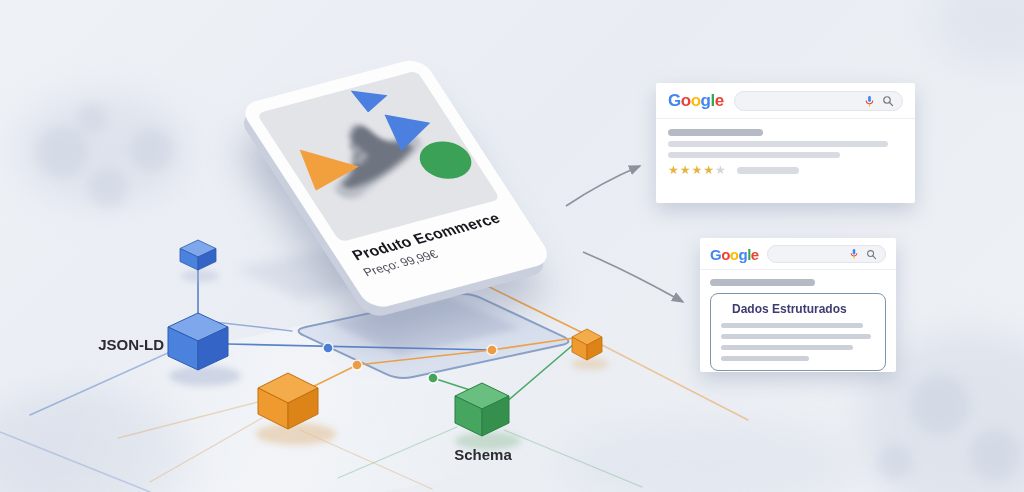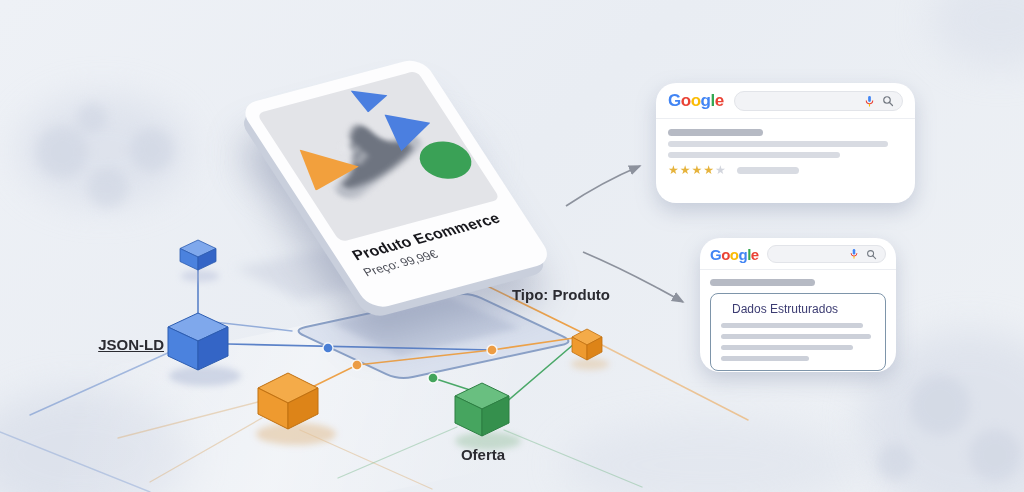"Google" .gcard { border-radius: 20px -> 2px }
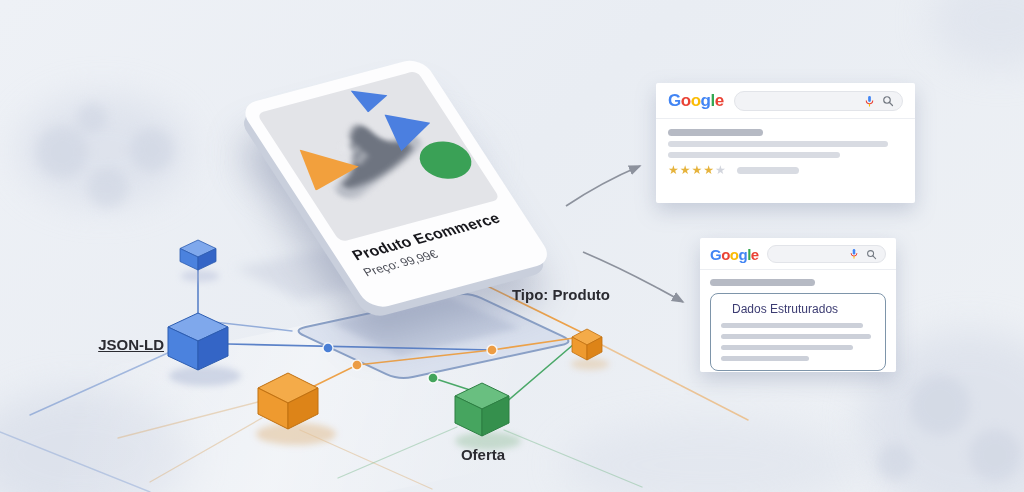"Tipo: Produto" div.dlabel { html: <div>Tipo: Produto</div> -> none }
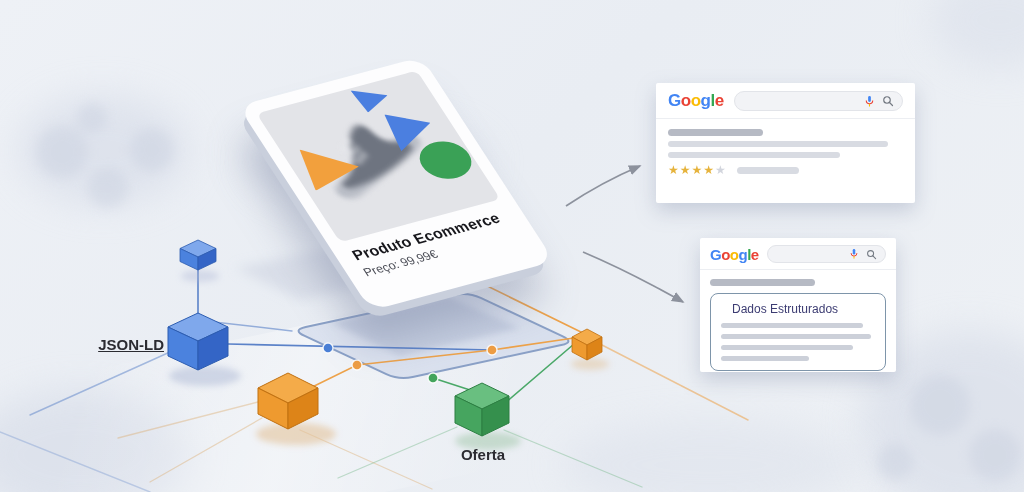"Dados Estruturados" .dbox-title { font-weight: 400 -> 700 }
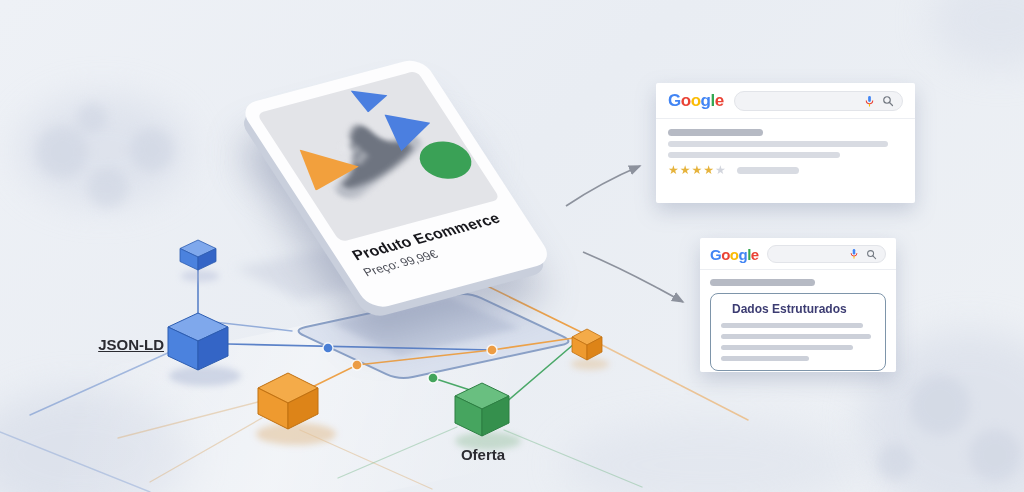"JSON-LD" .lbl-jsonld { text-decoration: underline -> none }
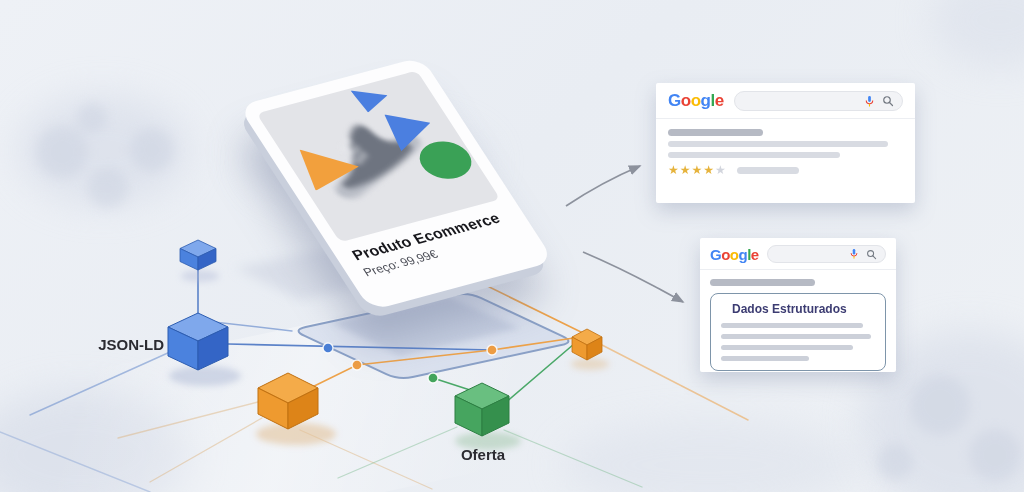"Oferta" div.dlabel { text: Oferta -> Schema }
